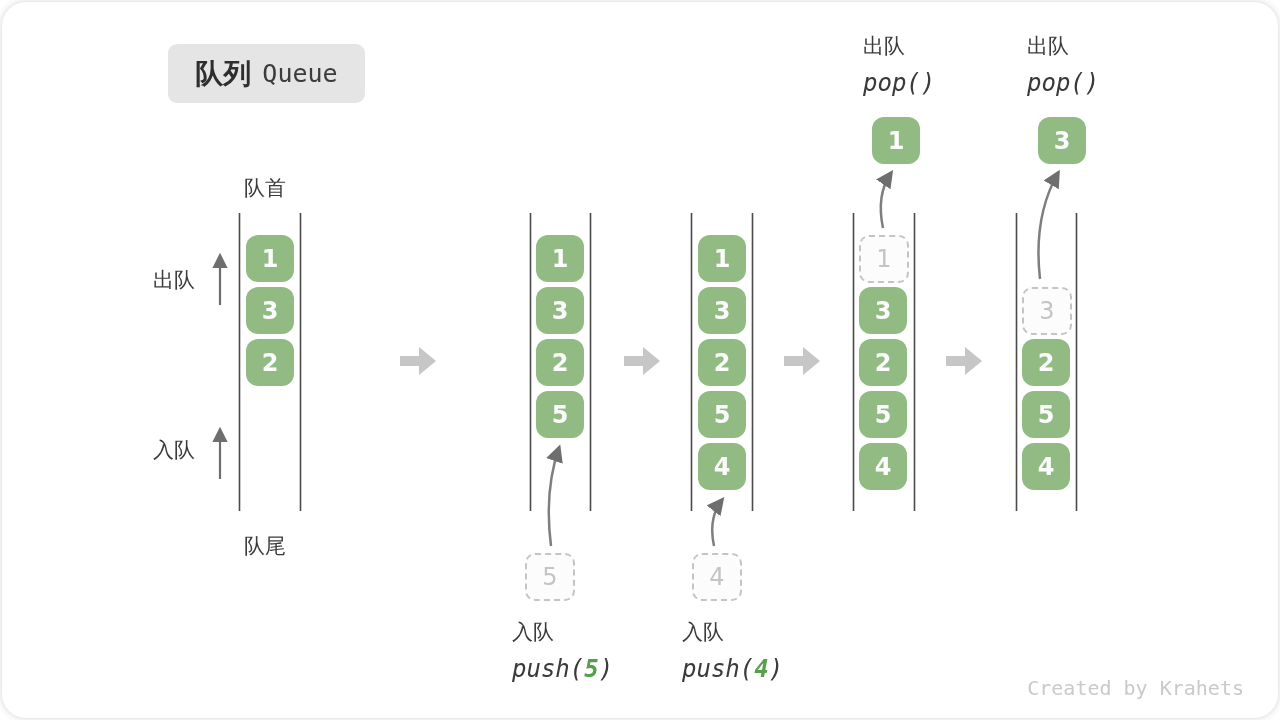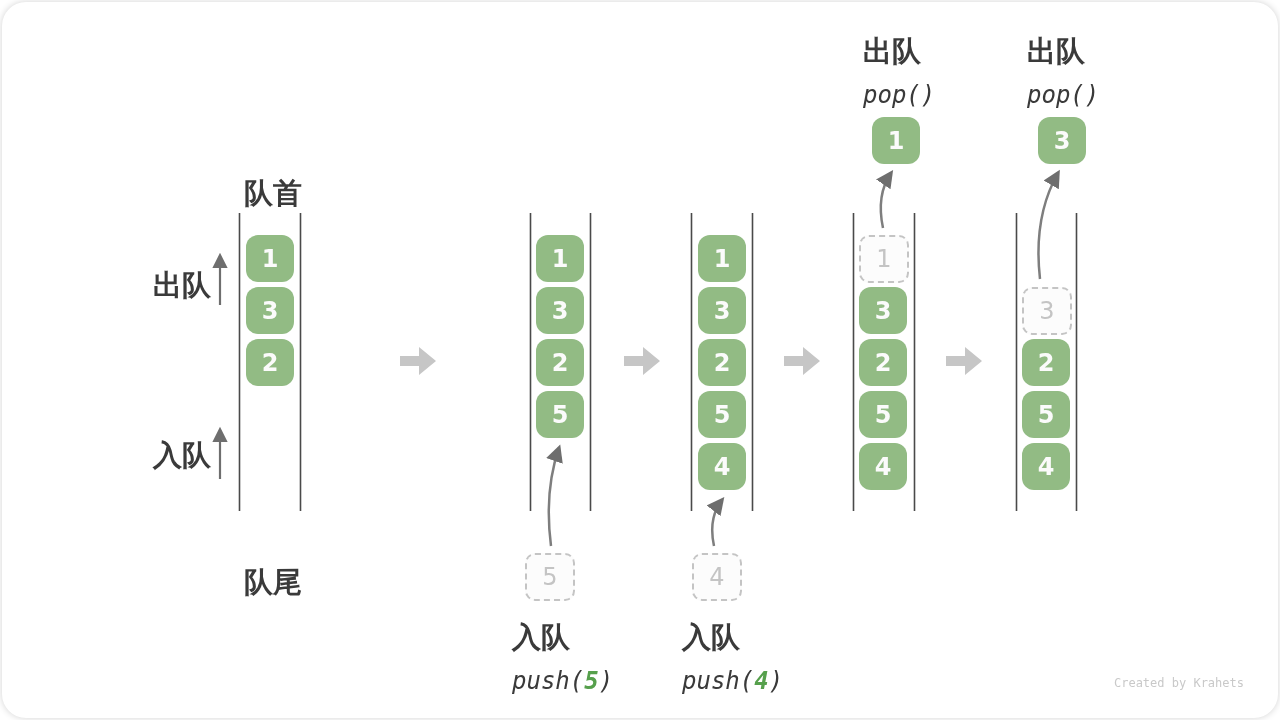"出队" .zh-label { font-size: 29px -> 21px; font-weight: 700 -> 400 }
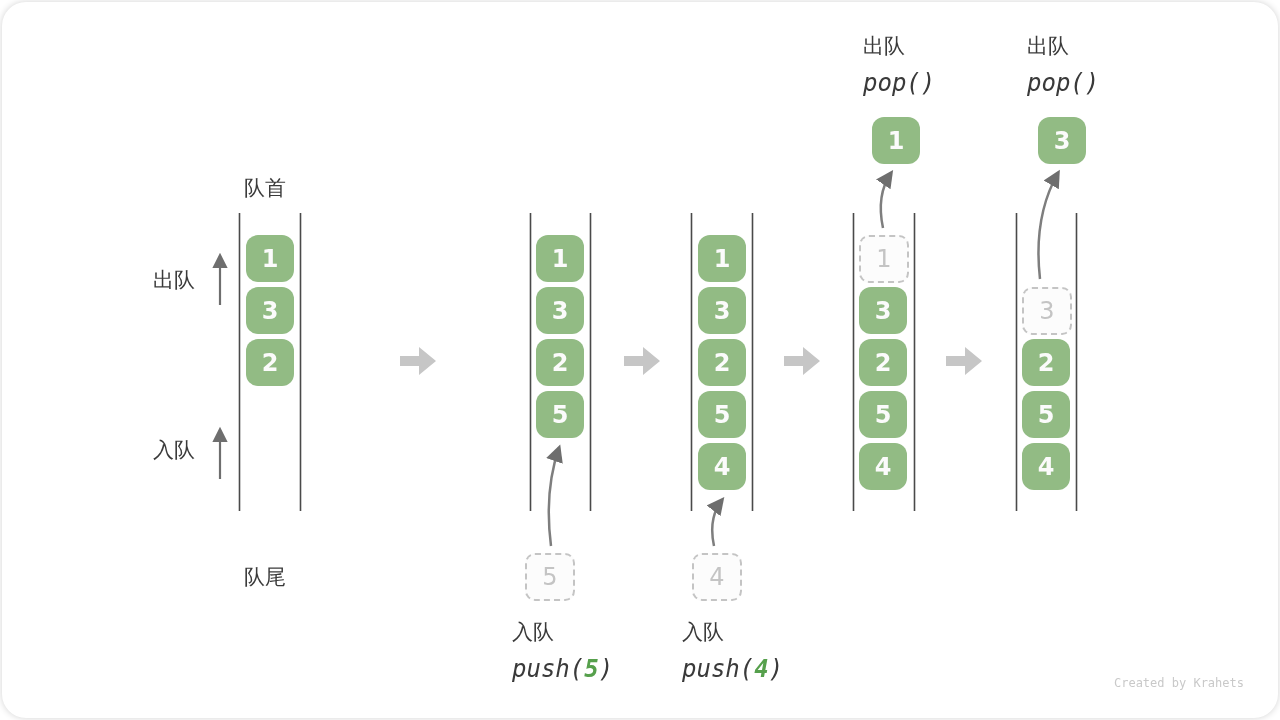"队列" div.abs { html: none -> <div> <span>队列</span> <span>Queue</span> </div> }
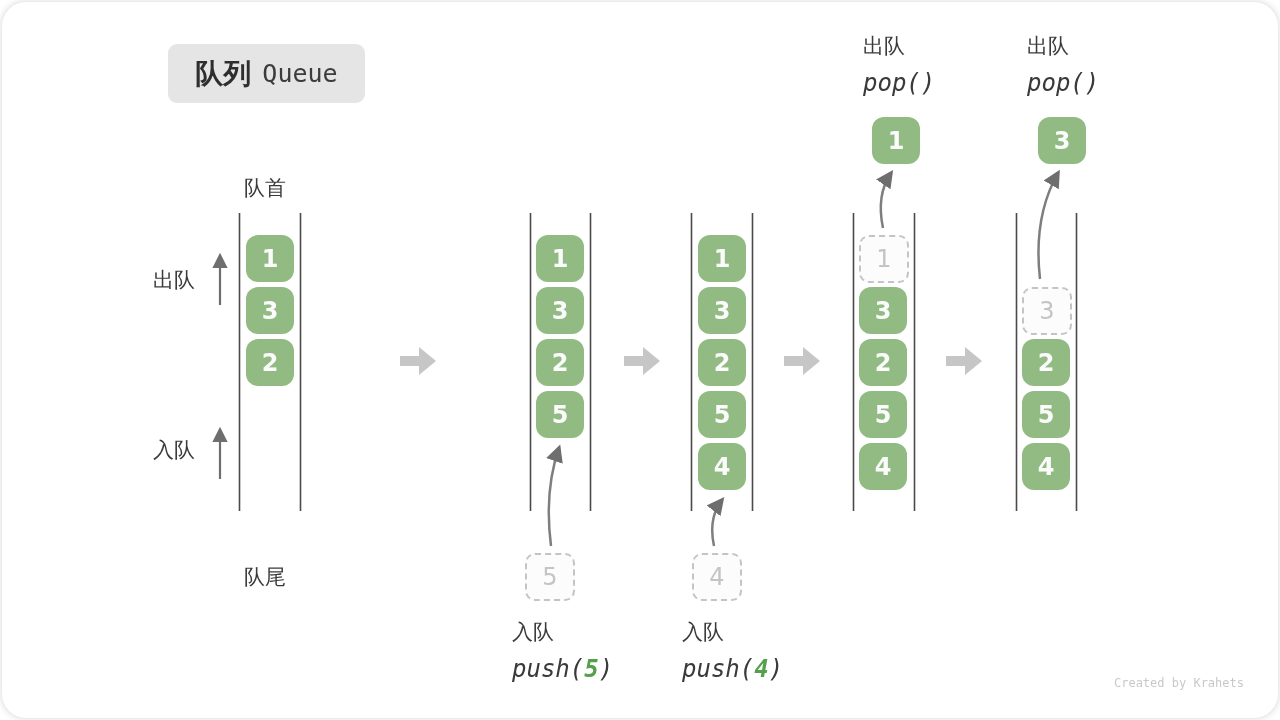"队尾" div.abs { margin-top: 31px -> none }
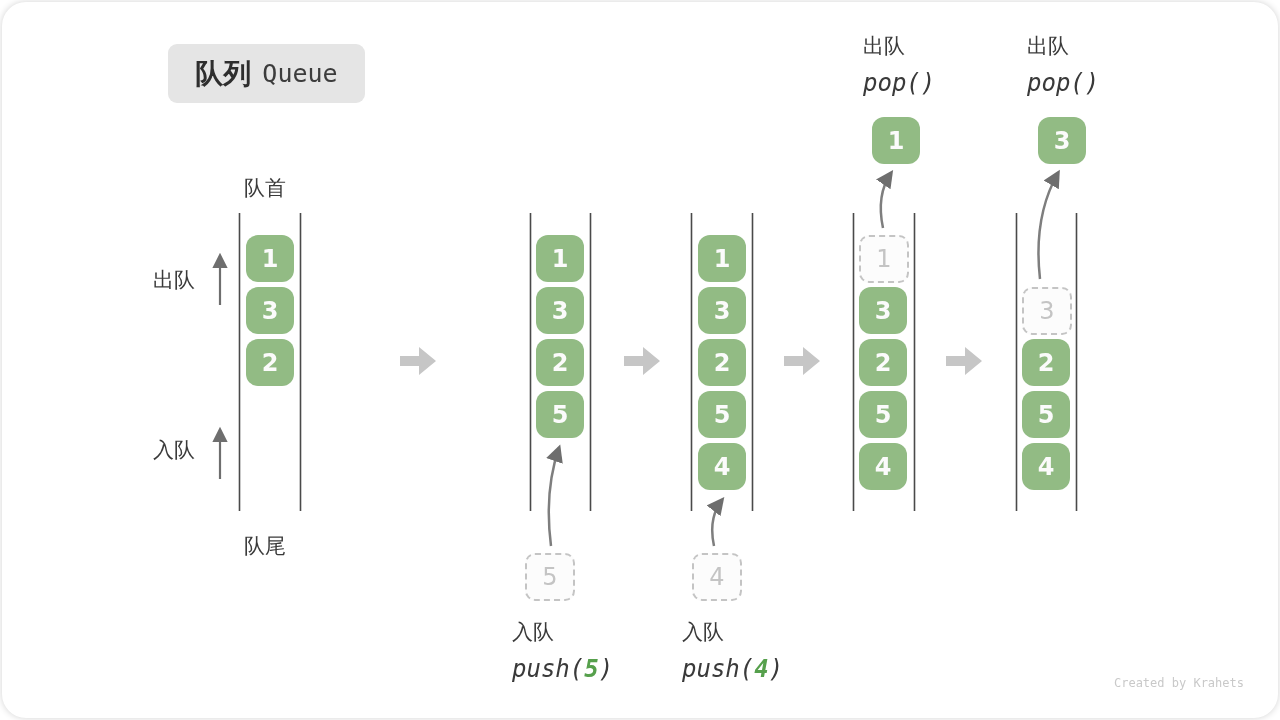"Created by Krahets" .watermark { font-size: 12px -> 20px }
